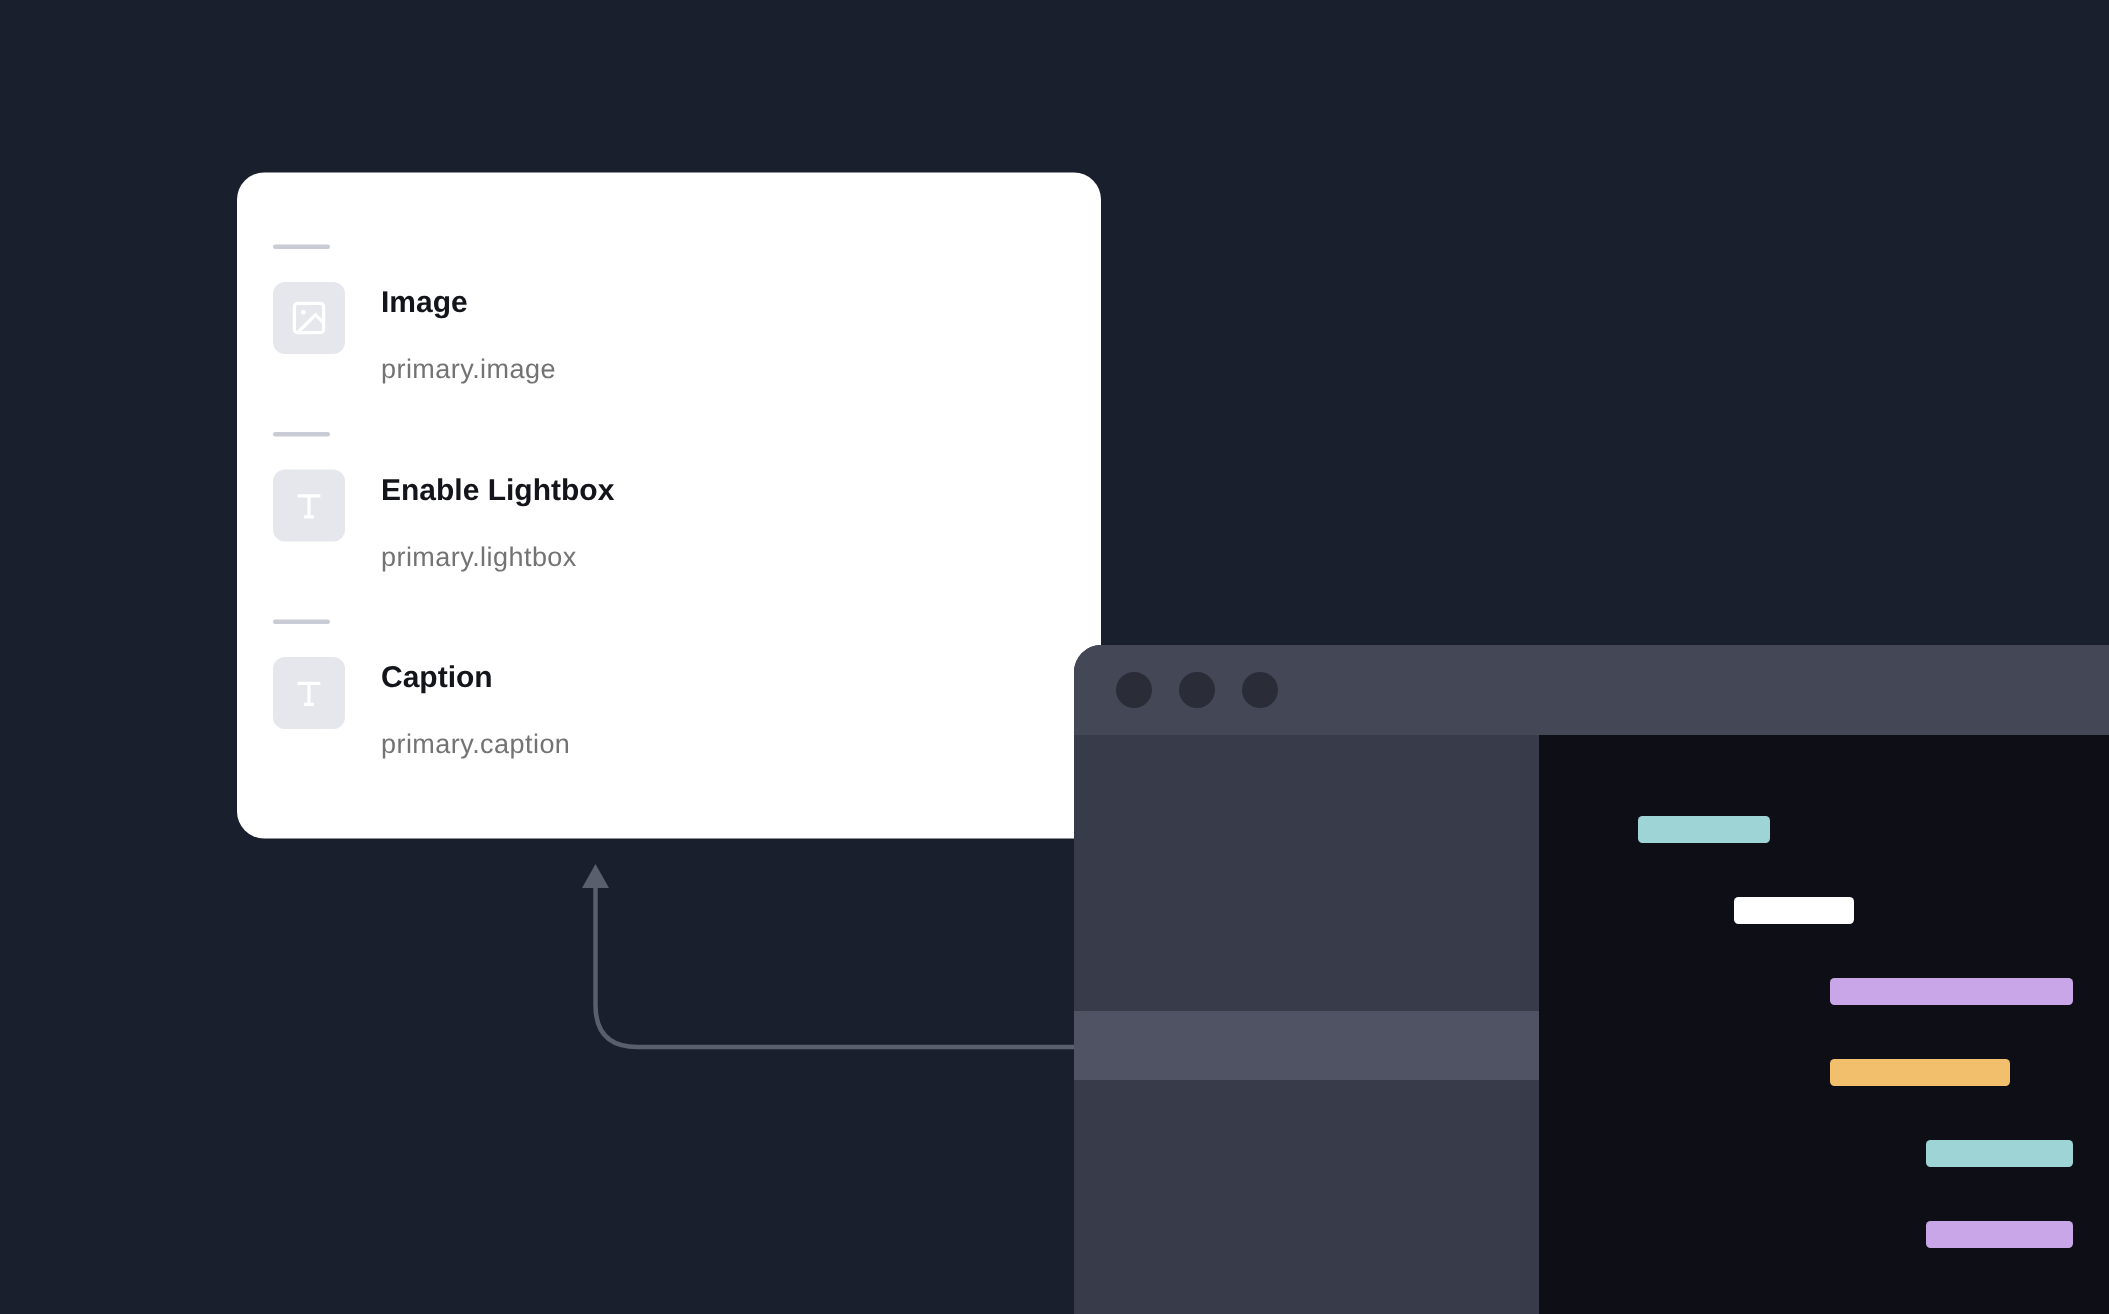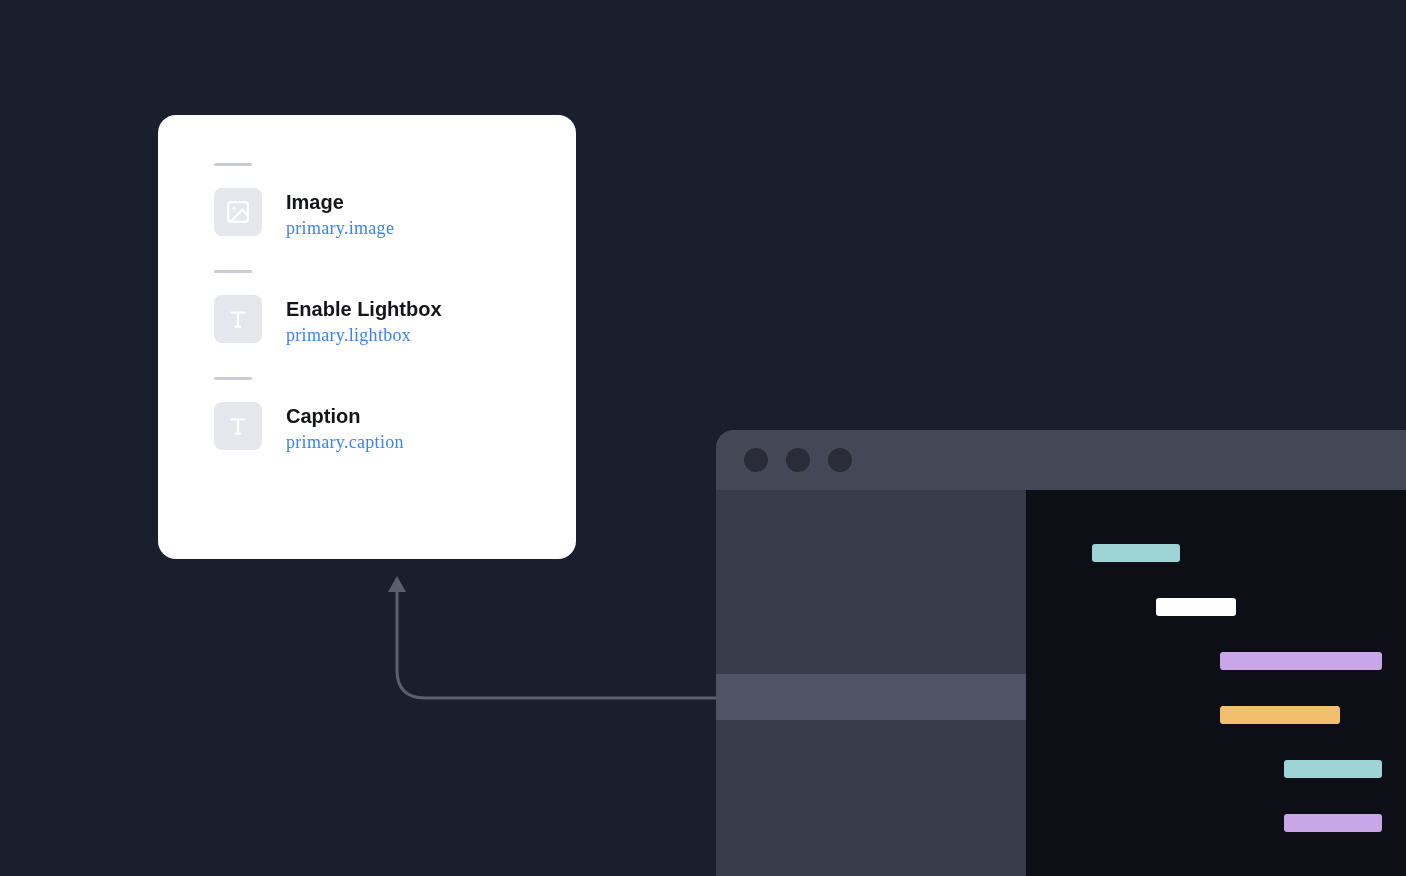"Image" .card { padding: 48px 48px 40px 56px -> 48px 48px 40px 24px; width: 418px -> 576px }
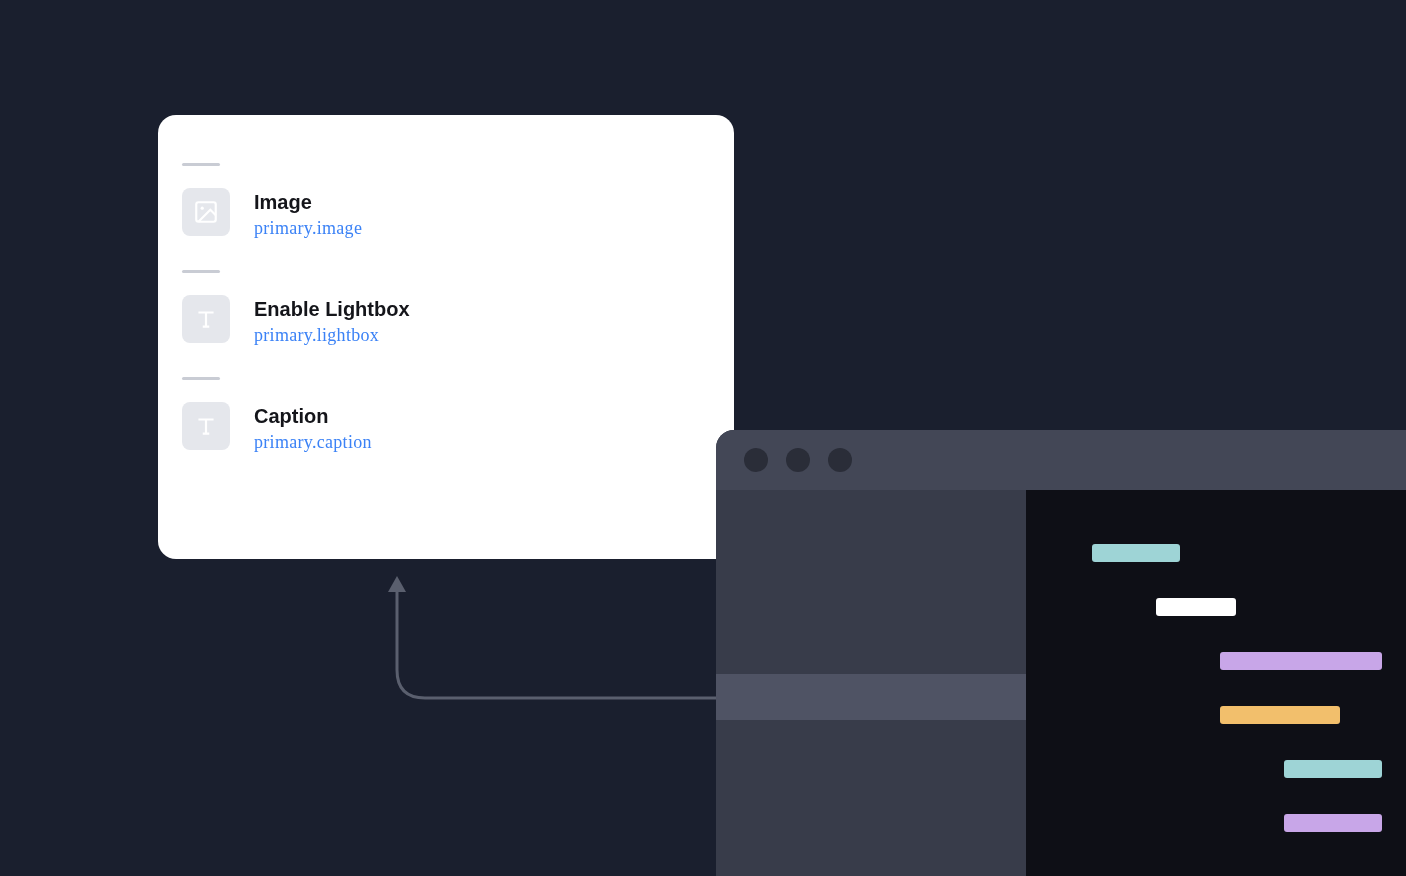"primary.image" .field-path { color: #3b82f6 -> #737373; font-family: Liberation Serif, serif -> Liberation Sans, sans-serif; margin-top: 0 -> 18px }
